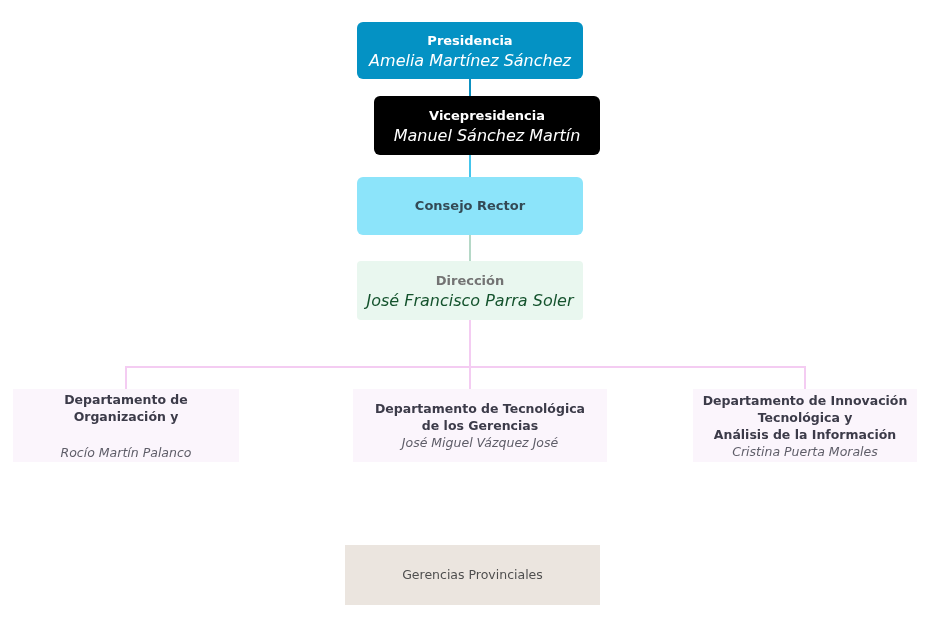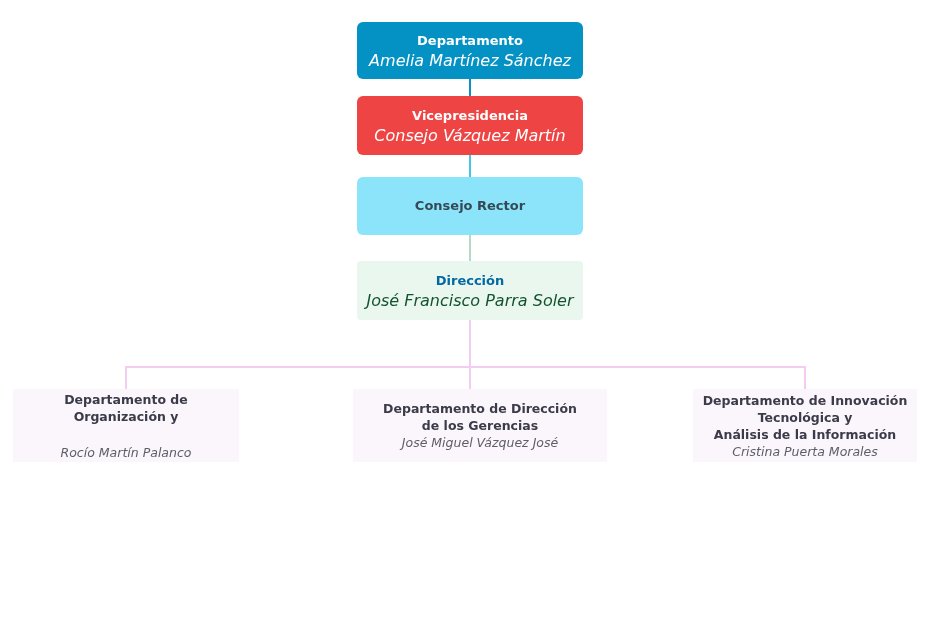"Departamento" div.node-title { text: Departamento -> Presidencia }
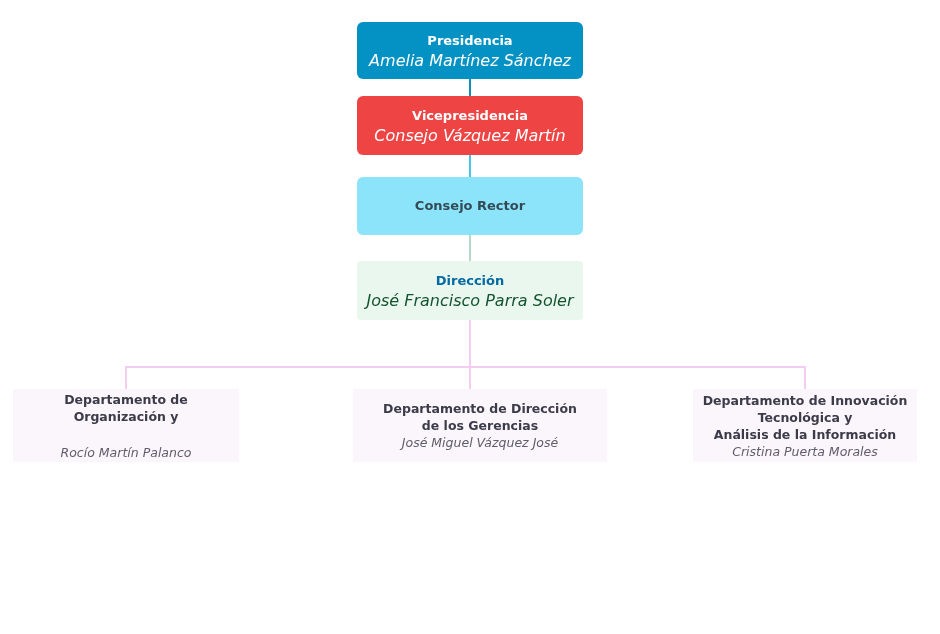"Vicepresidencia" .box-vicepresidencia { background: #ef4444 -> #000000; left: 357px -> 374px }
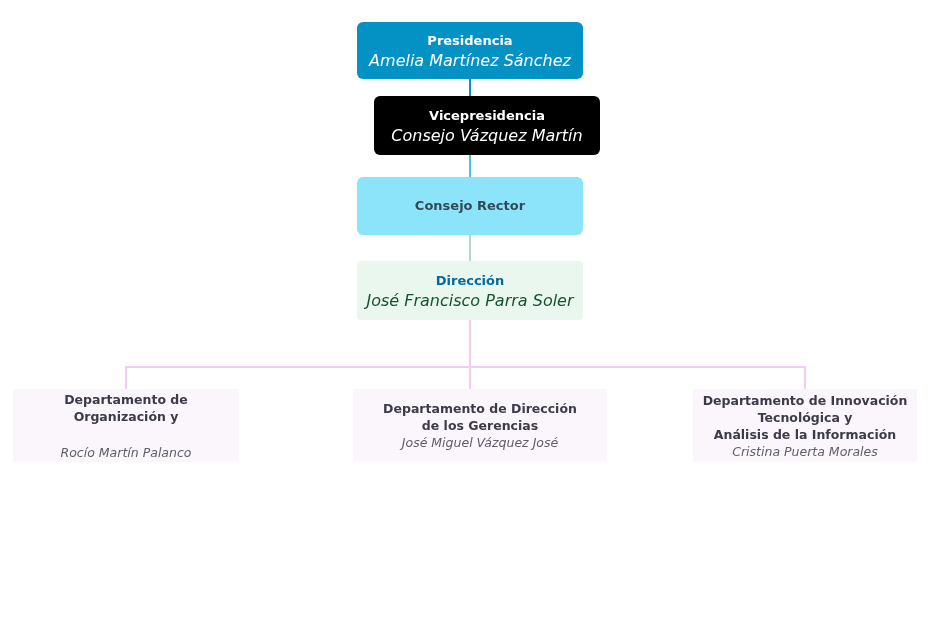"Consejo Vázquez Martín" div.node-name { text: Consejo Vázquez -> Manuel Sánchez }
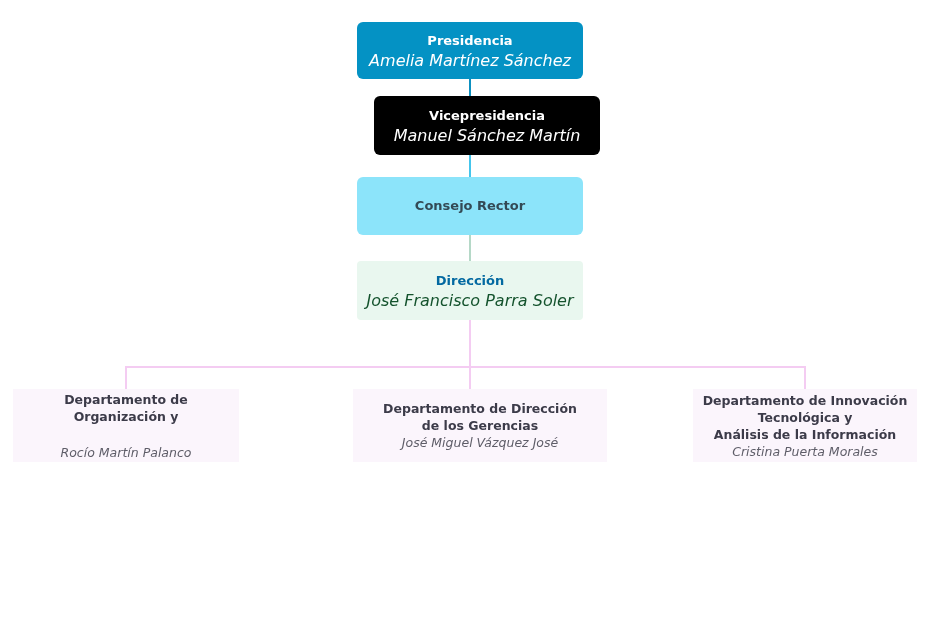"Dirección" .box-direccion .node-title { color: #0369a1 -> #737373 }
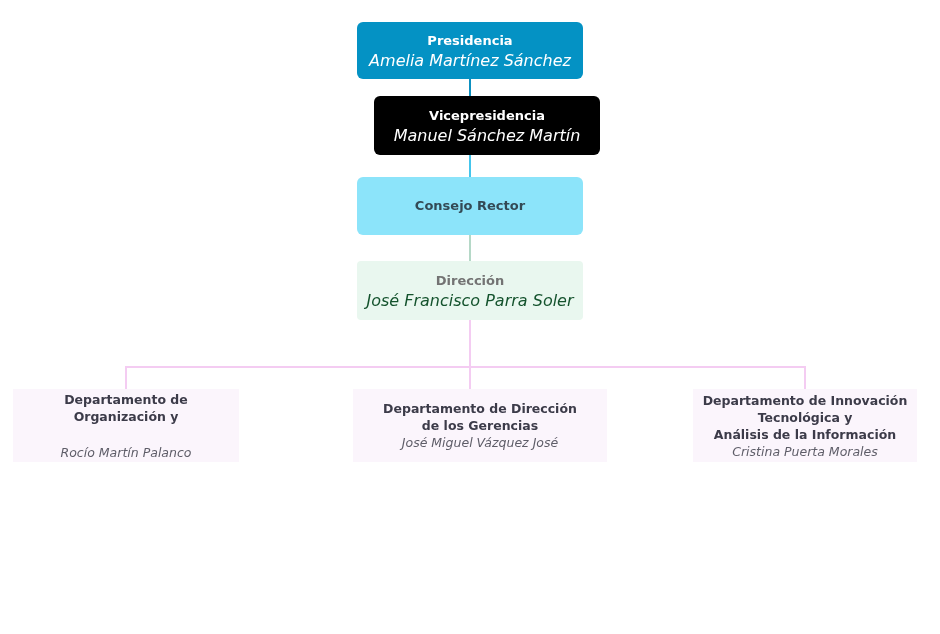"Departamento de Dirección" div { text: Dirección -> Tecnológica }
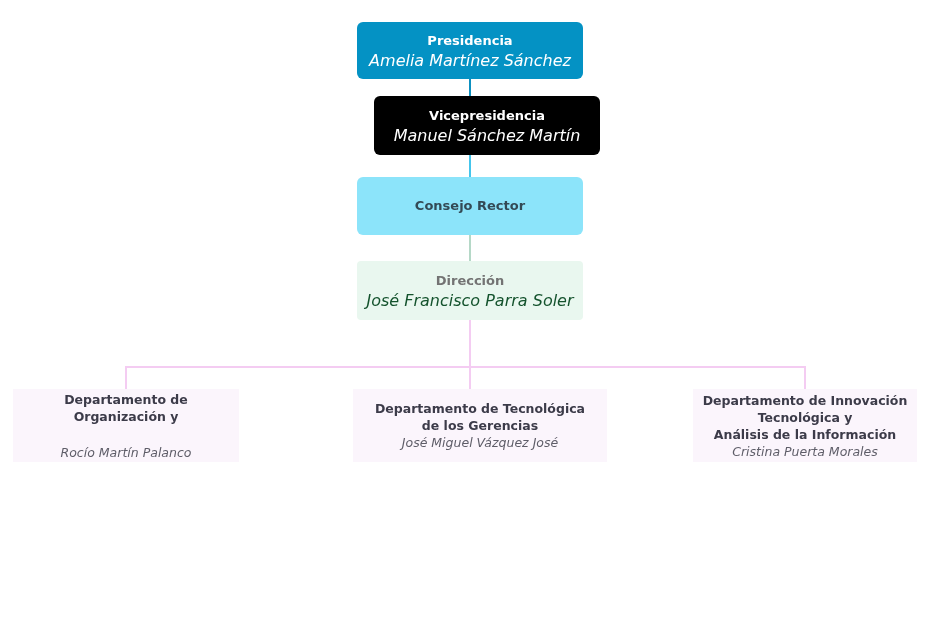"Gerencias Provinciales" div.node { html: none -> <div> <div>Gerencias Provinciales</div> </div> }
